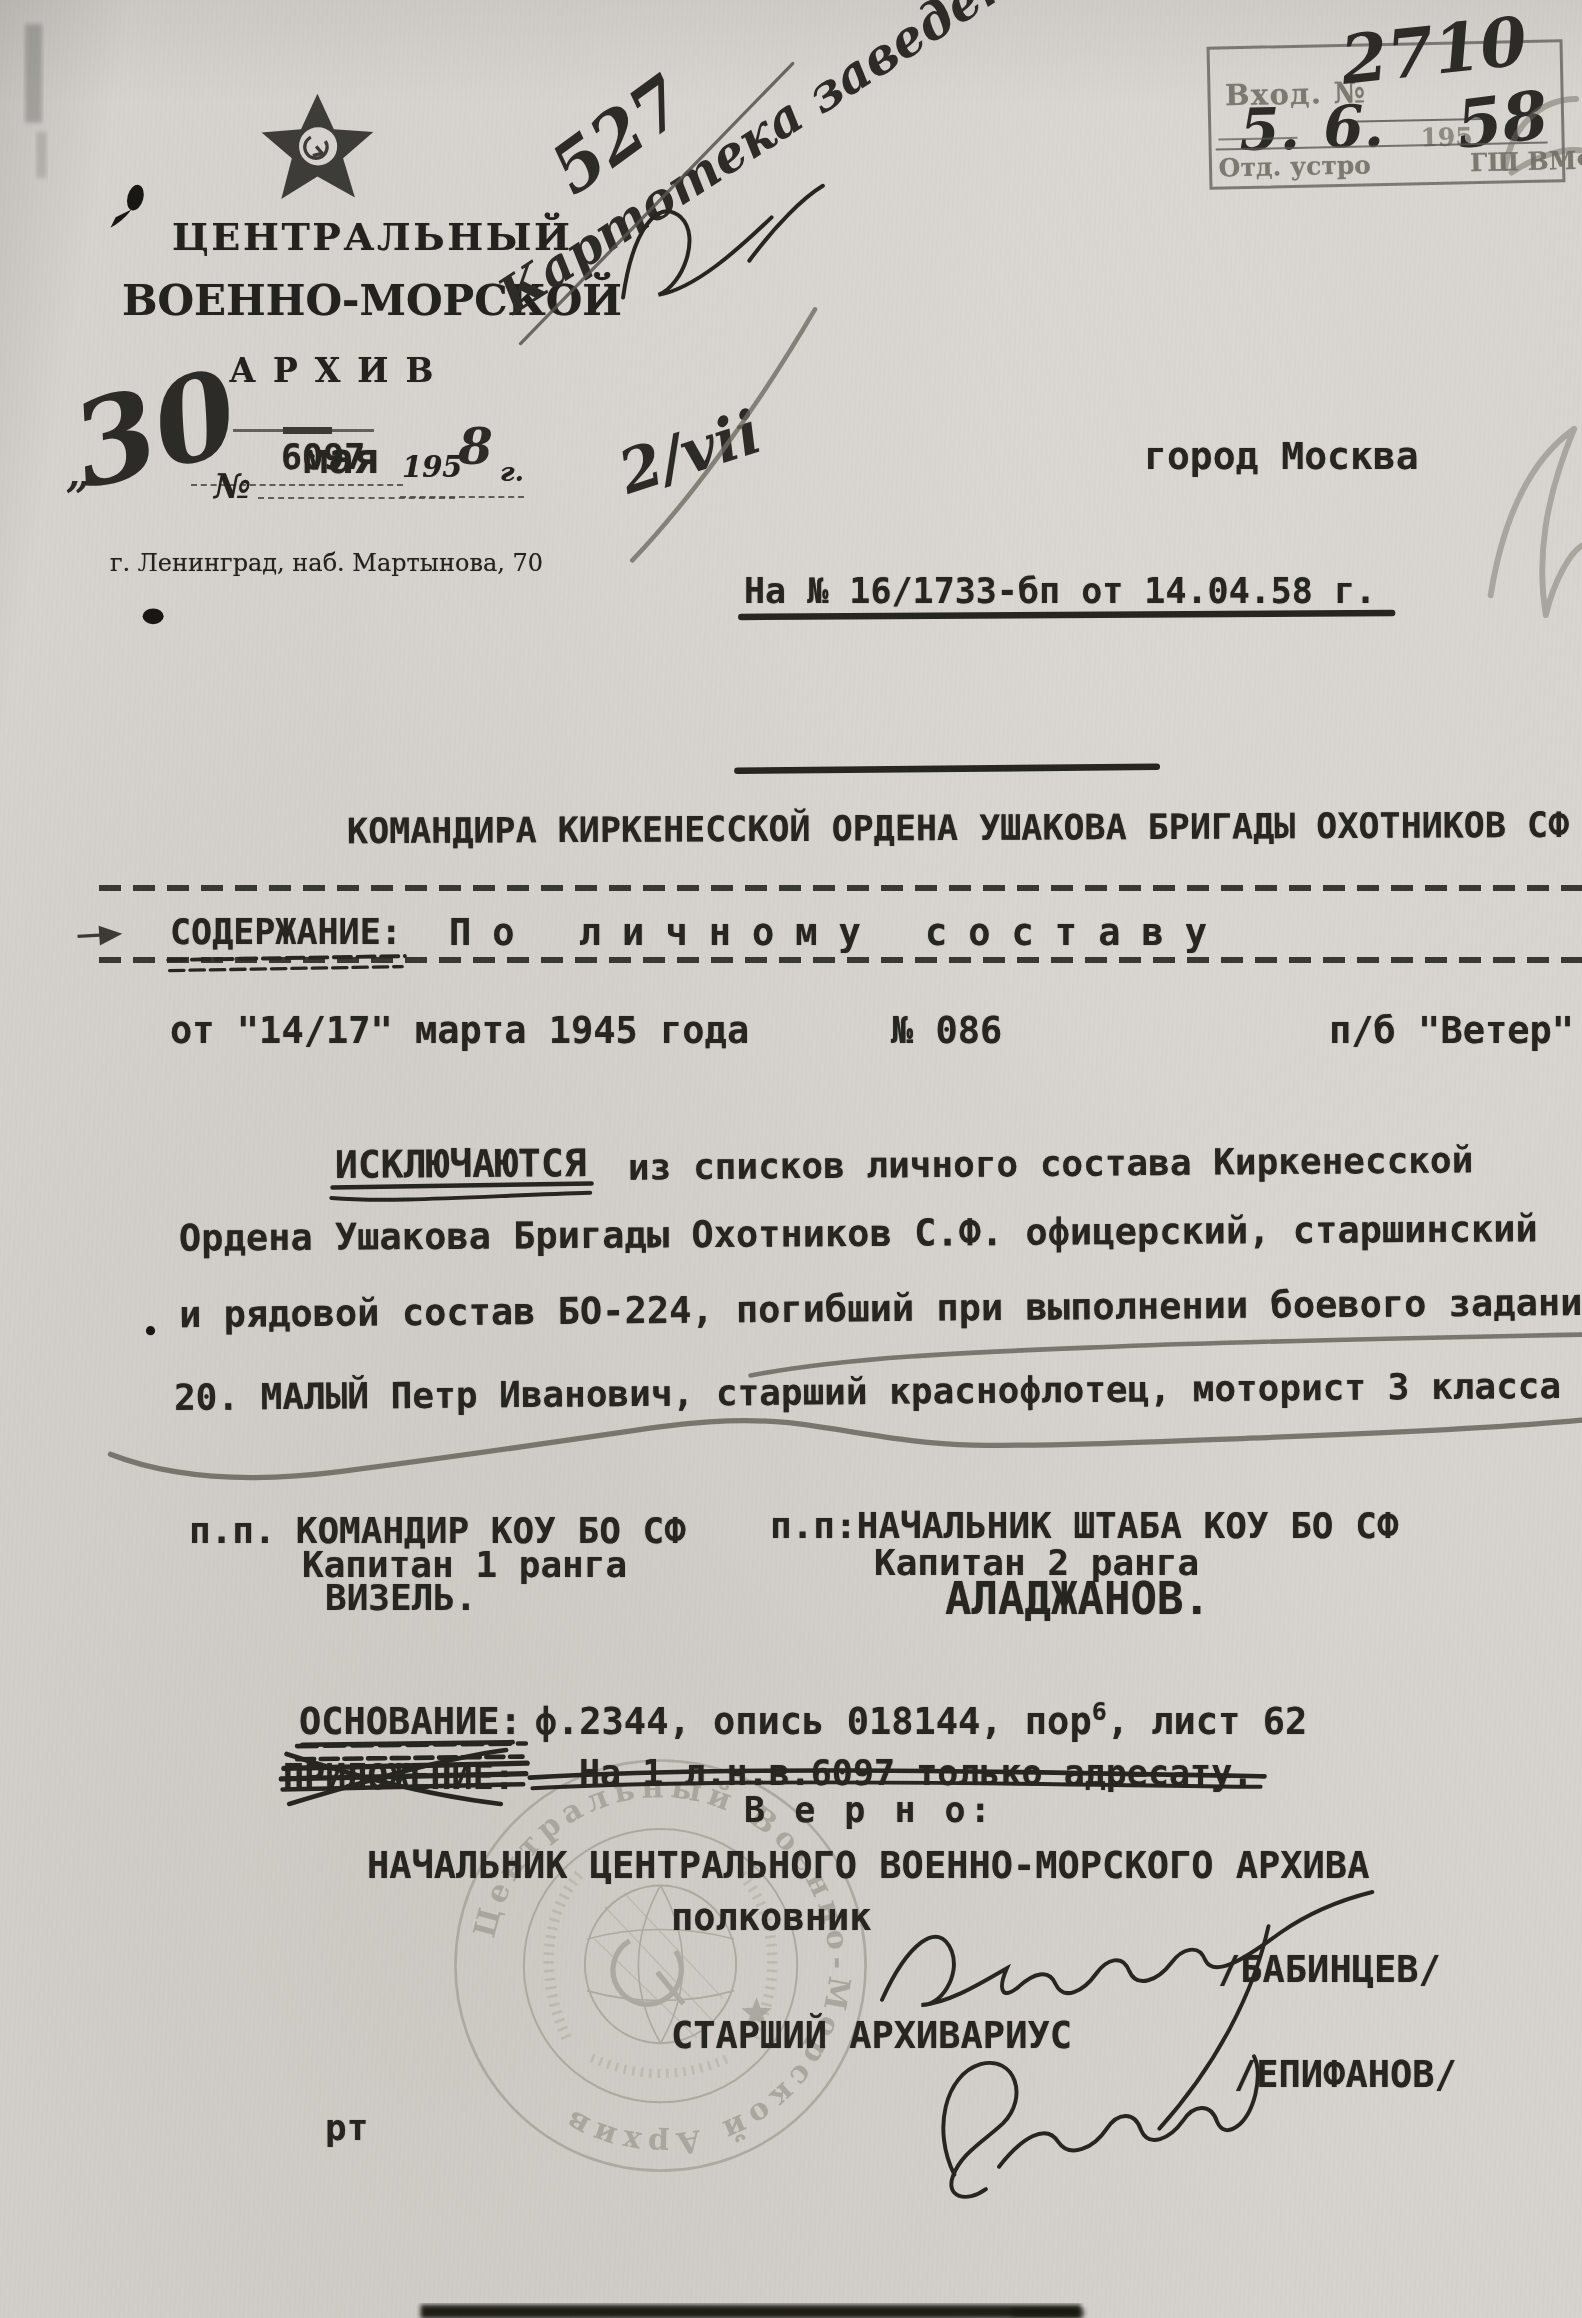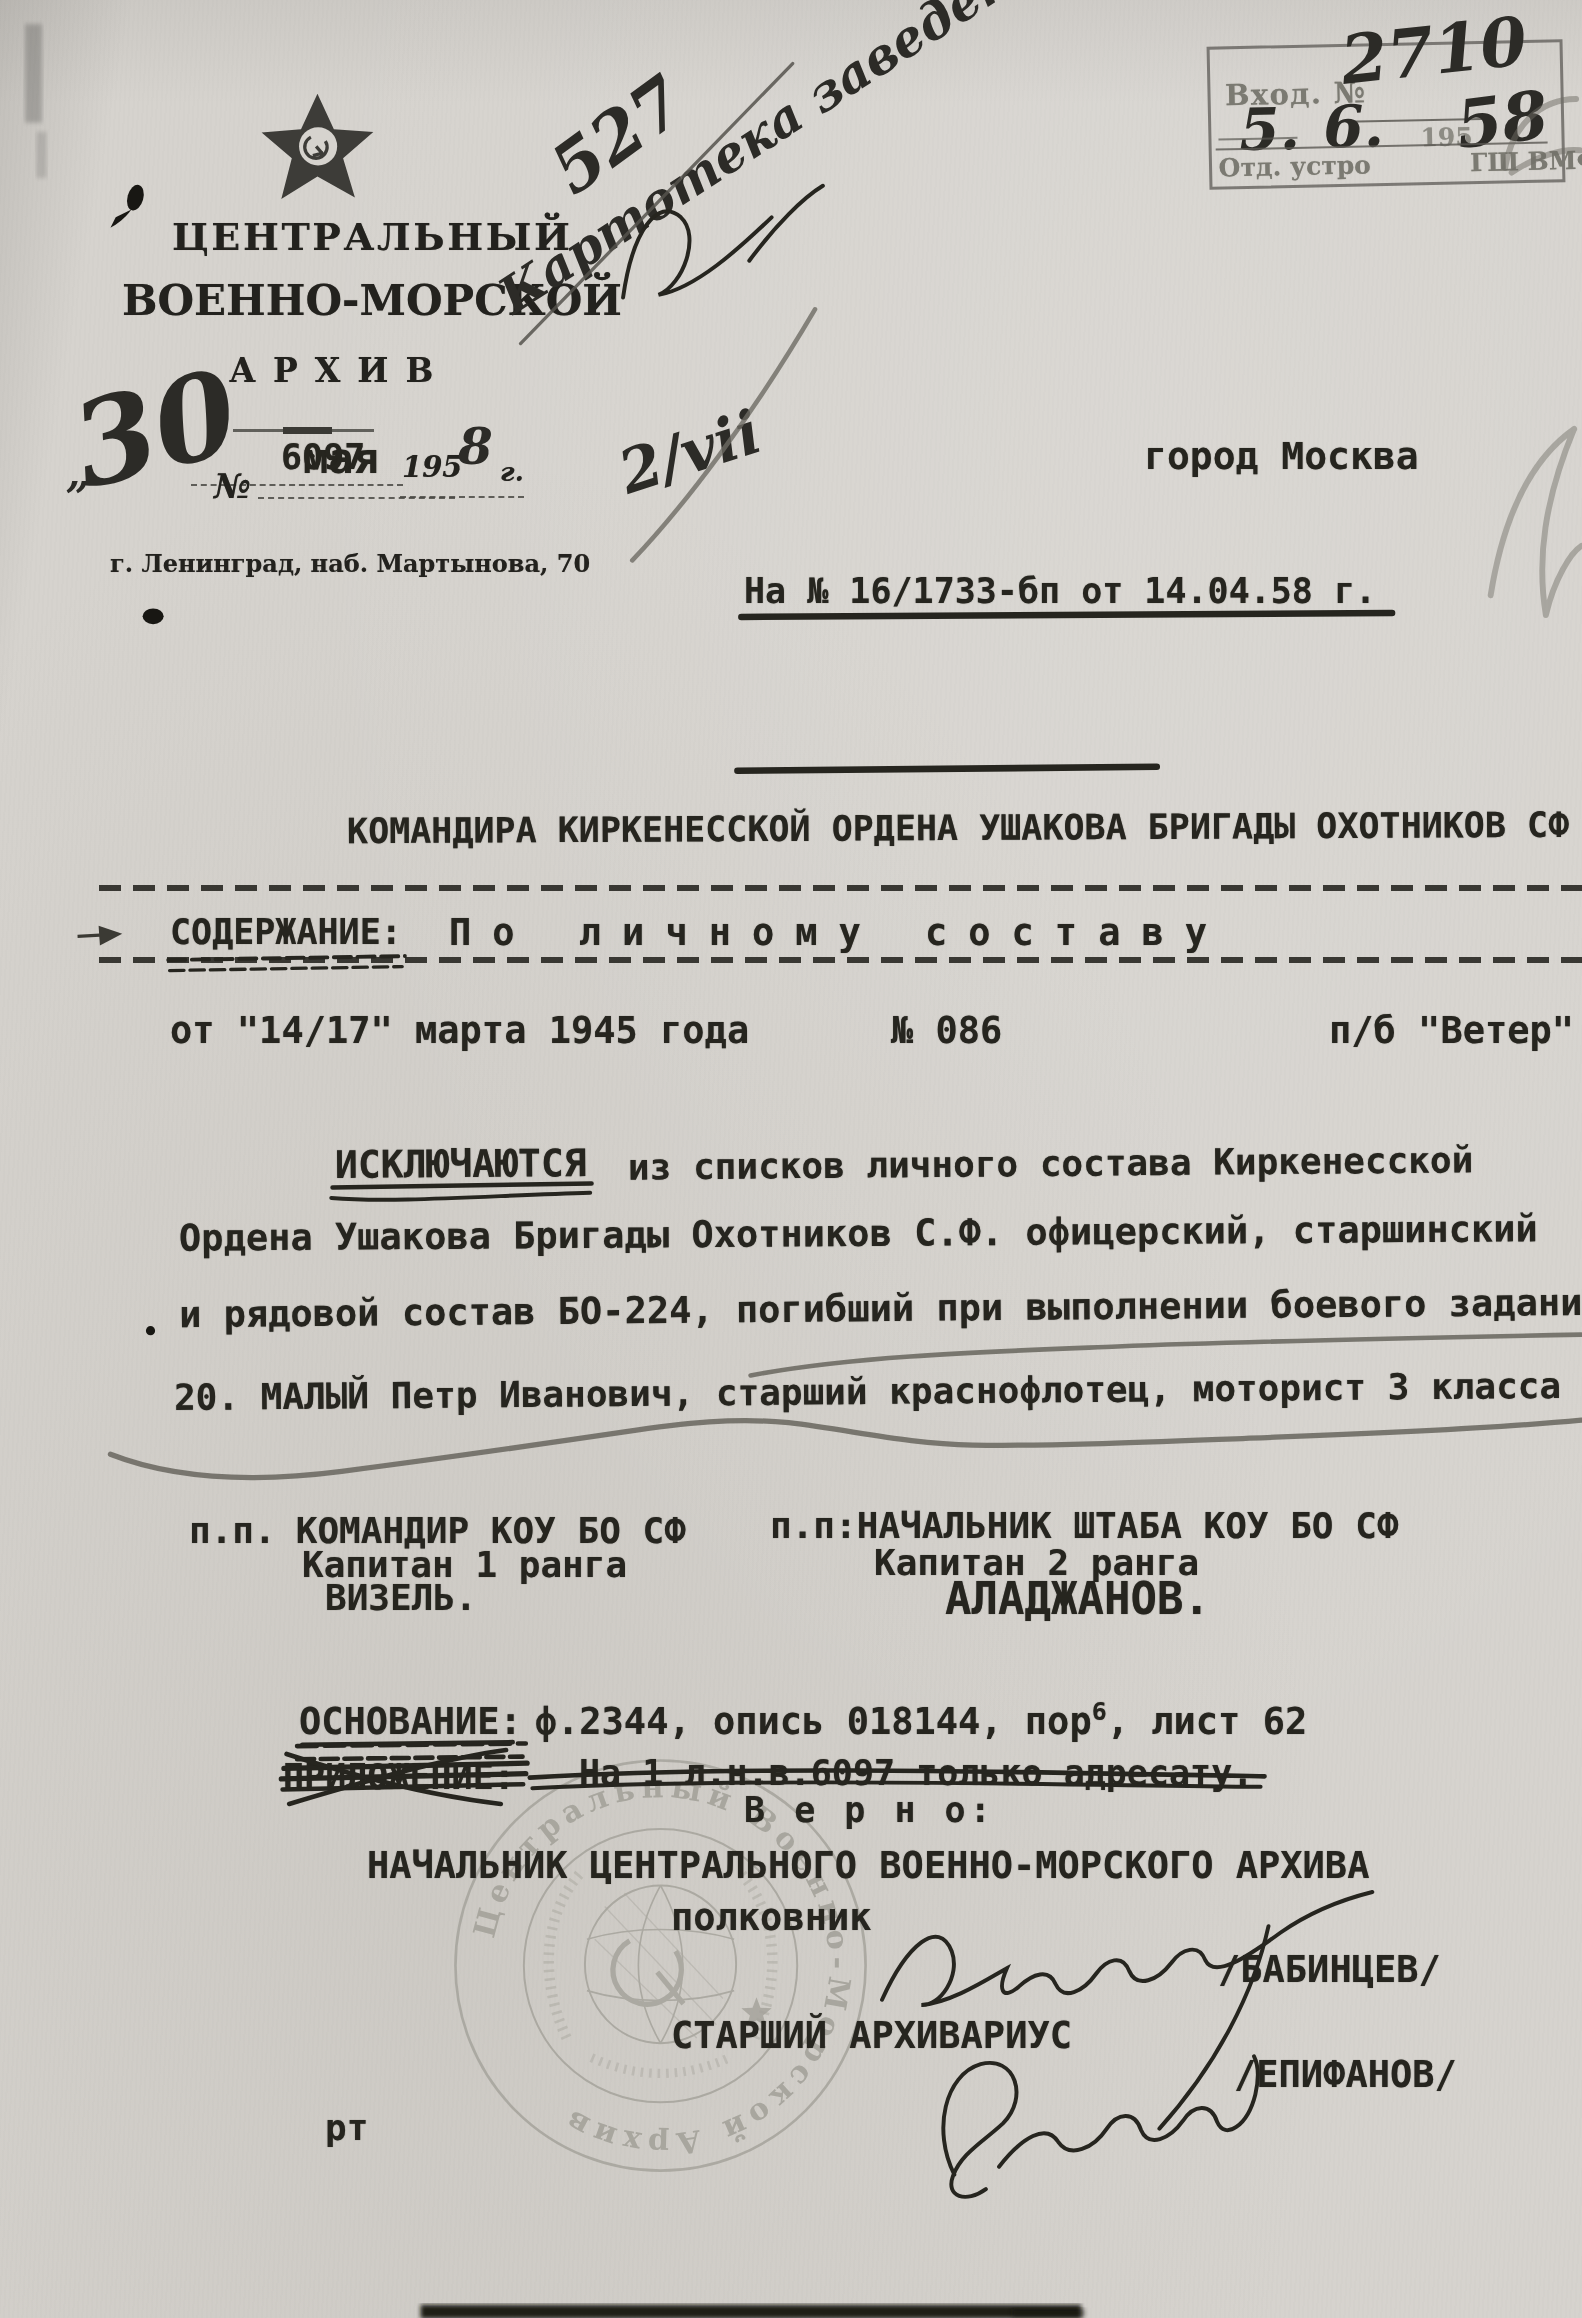"г. Ленинград, наб. Мартынова, 70" div.abs { font-weight: 700 -> 400 }
